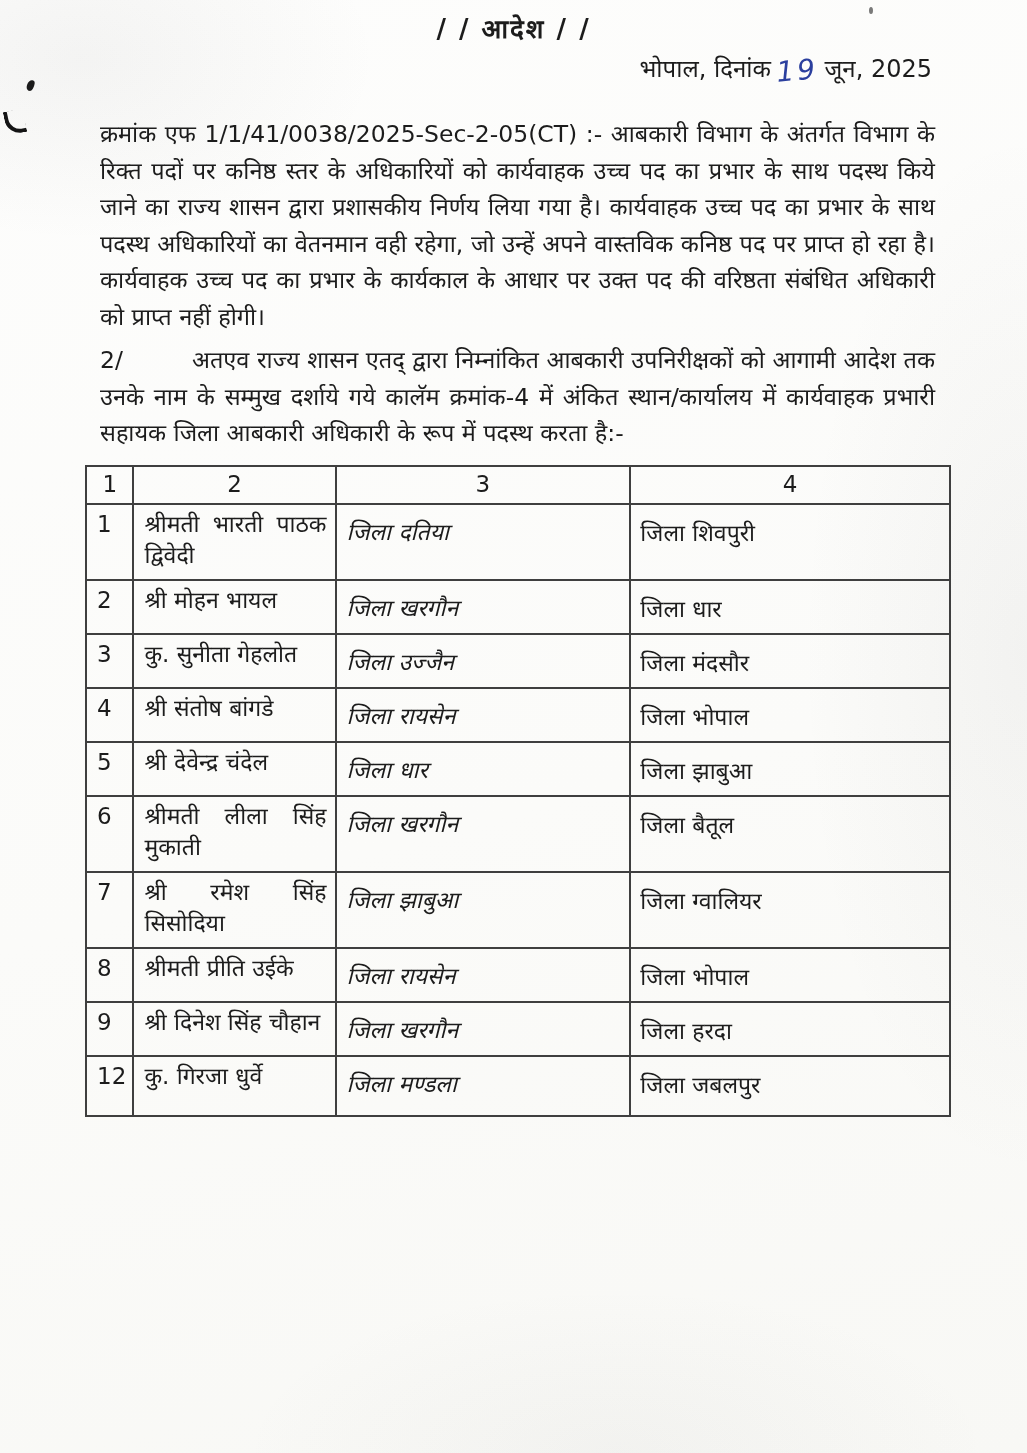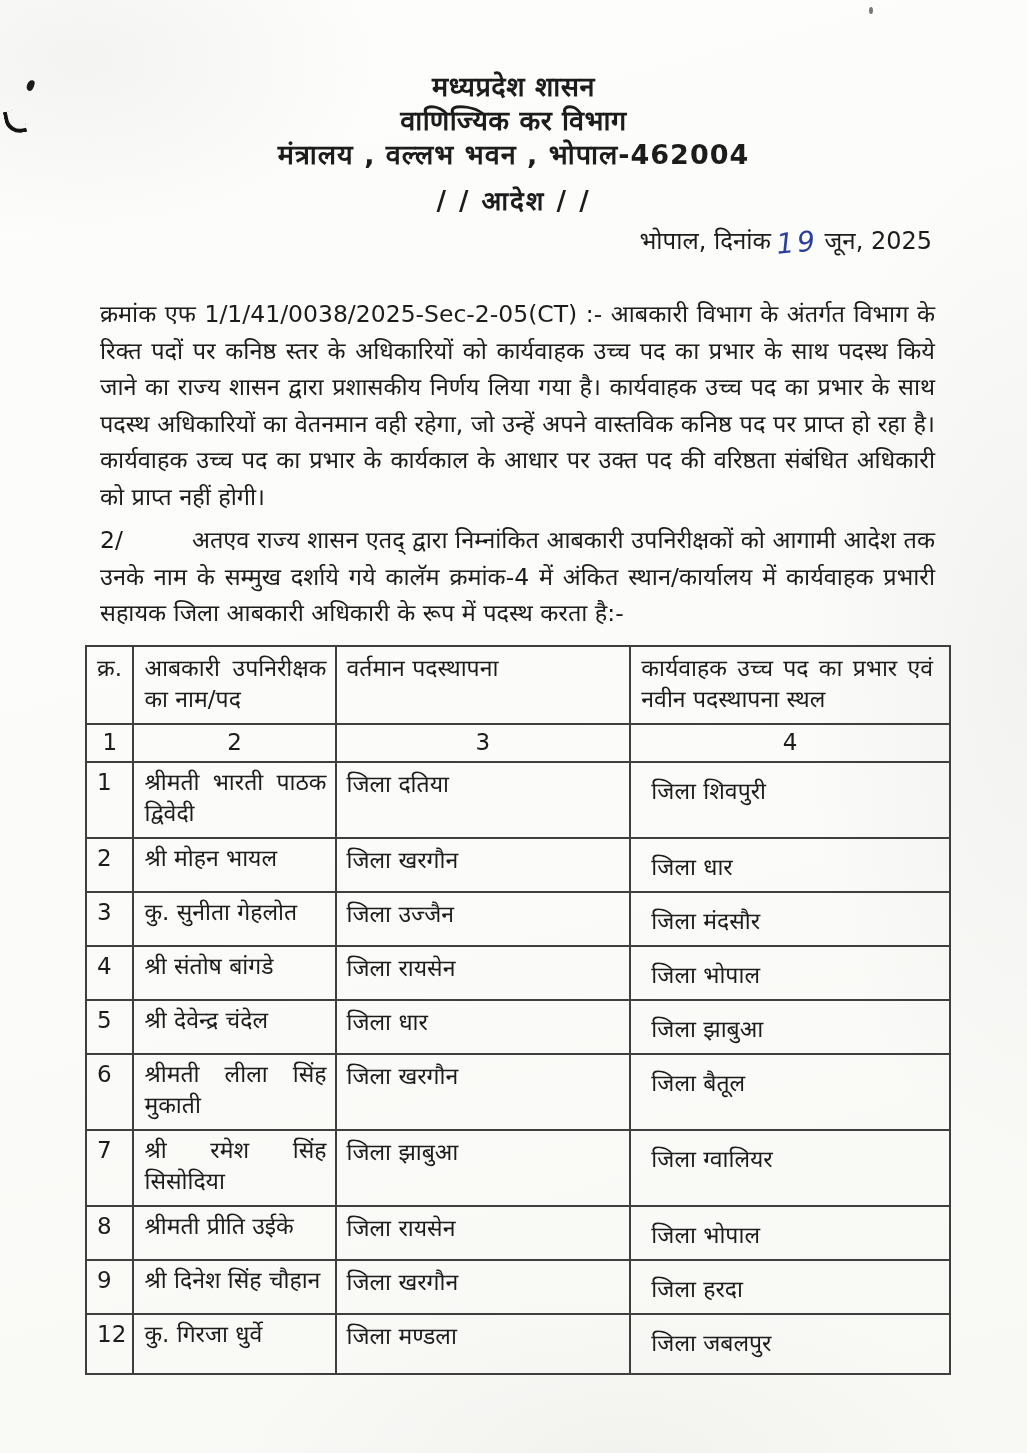"मध्यप्रदेश शासन" div.doc-header { html: <div> <div>मध्यप्रदेश शासन</div> <div>वाणिज्यिक कर विभाग</div> <div>मंत्रालय , वल्लभ भवन , भोपाल-462004</div> </div> -> none }
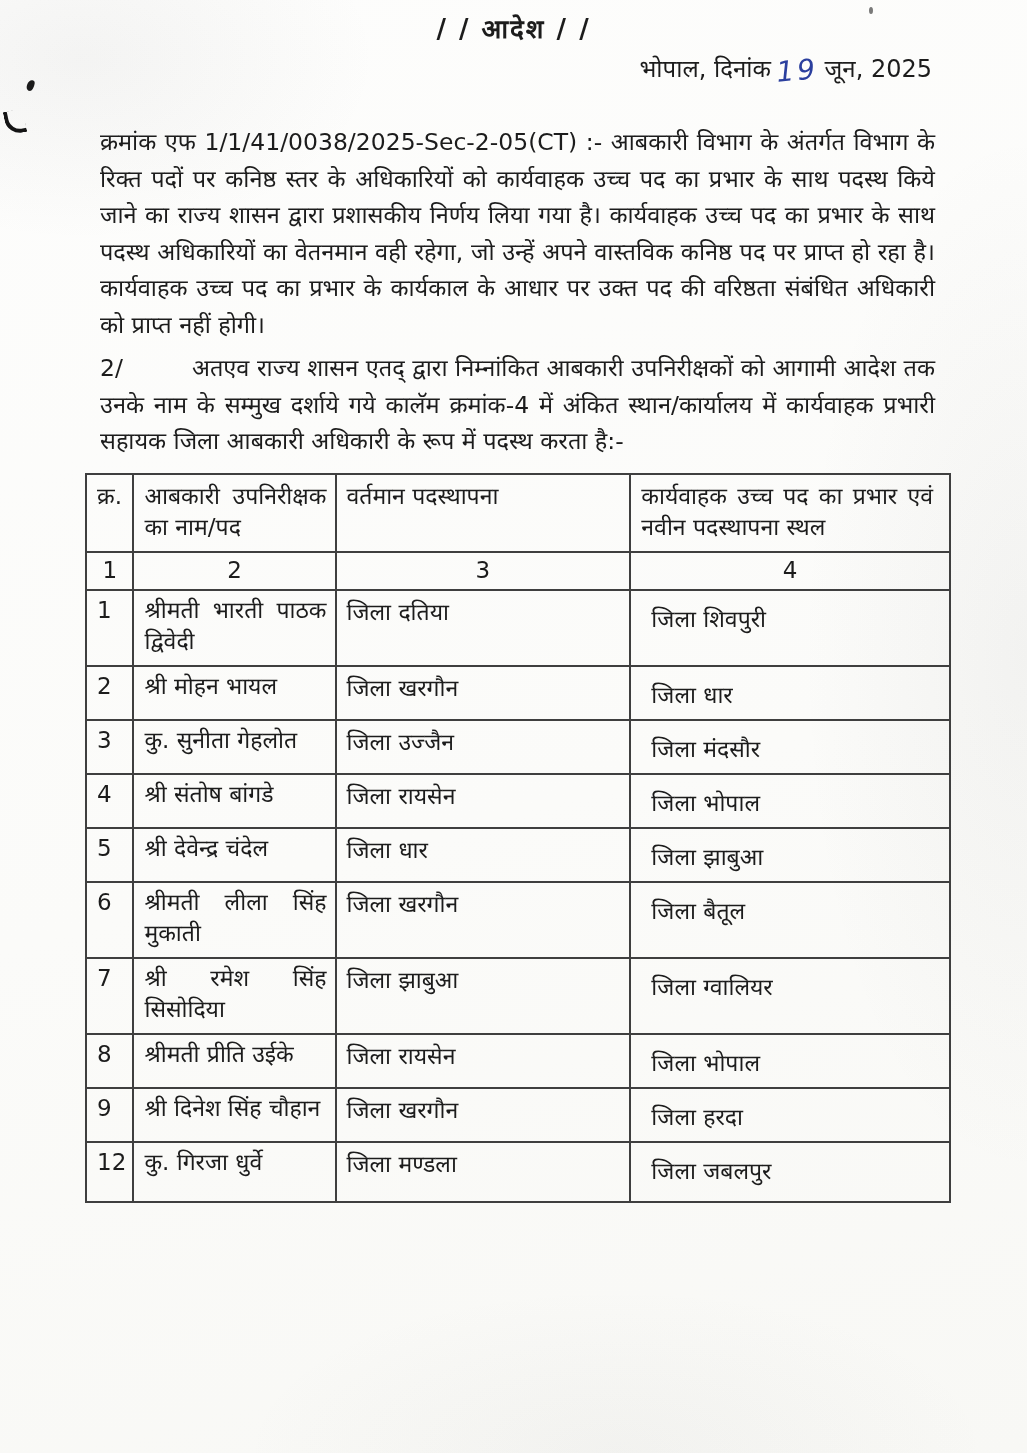"क्रमांक एफ 1/1/41/0038/2025-Sec-2-05(CT)" .para1 { margin-top: 40px -> 32px }
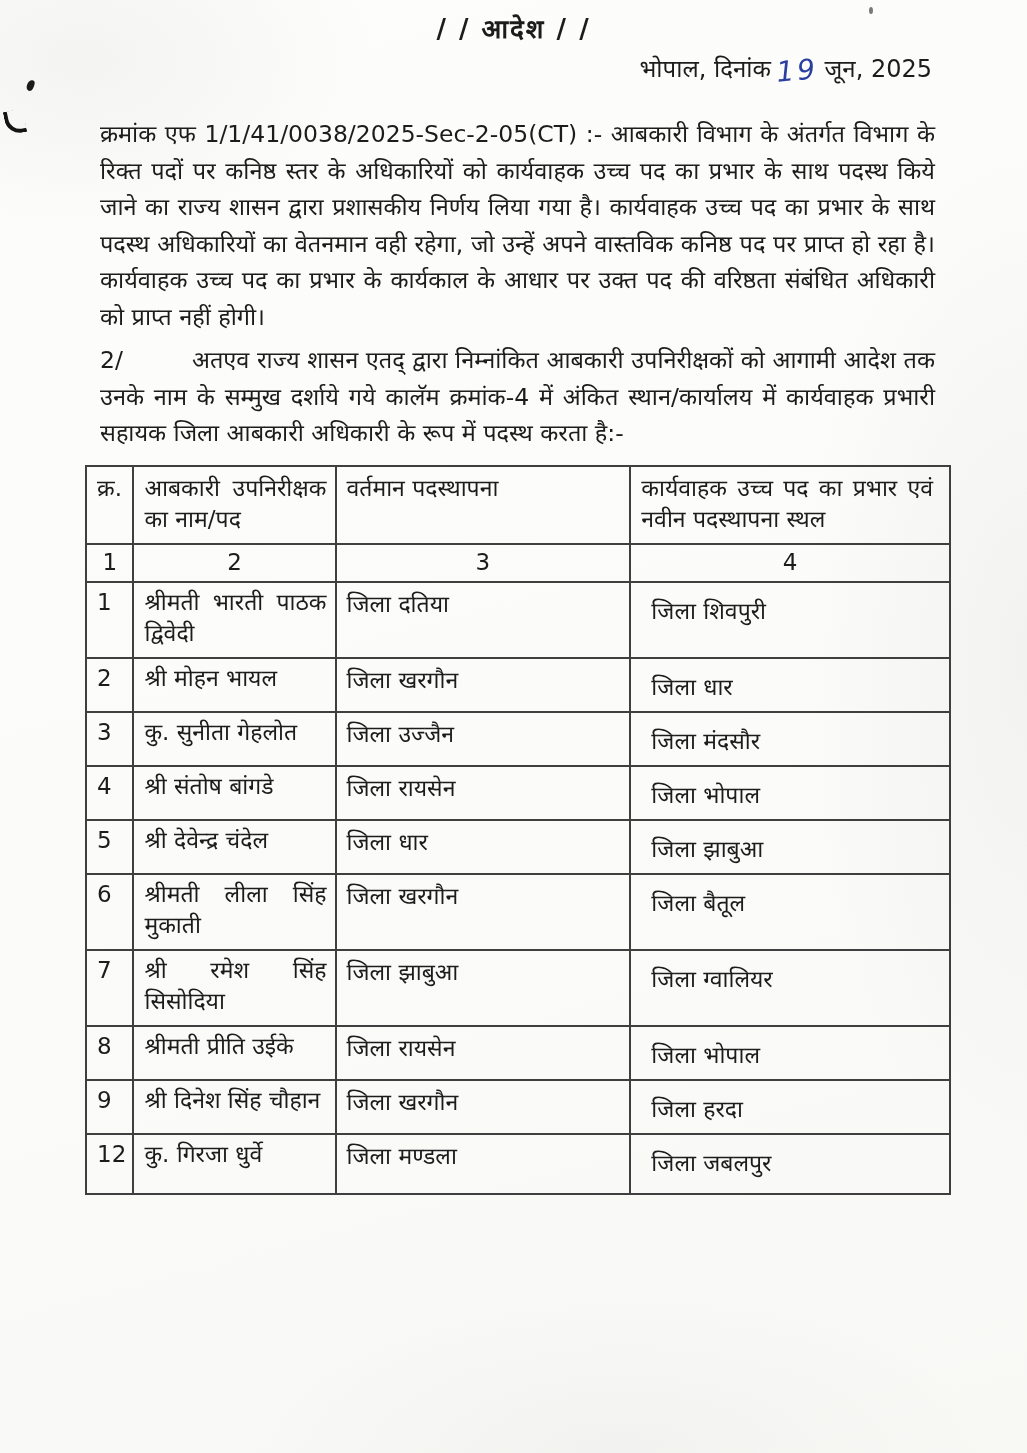"क्र." tr { html: <tr> <th>क्र.</th> <th>आबकारी उपनिरीक्षक का नाम/पद</th> <th>वर्तमान पदस्थापना</th> <th>कार्यवाहक उच्च पद का प्रभार एवं नवीन पदस्थापना स्थल</th> </tr> -> none }
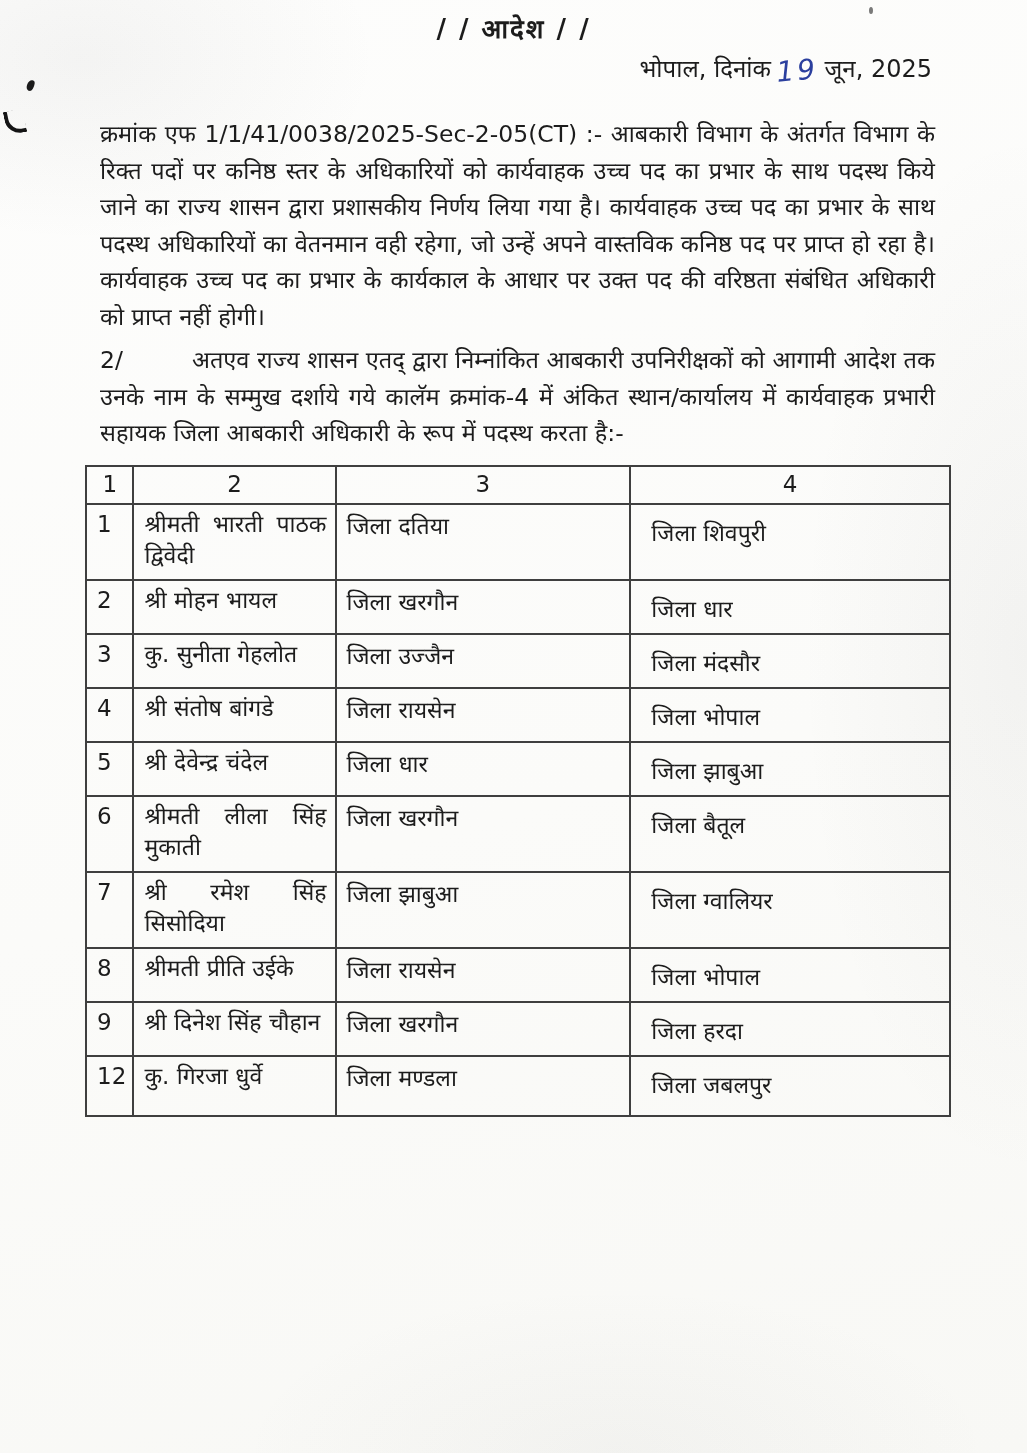"जिला दतिया" .officers td.cell-cur { font-style: none -> italic; padding-top: 6px -> 12px }
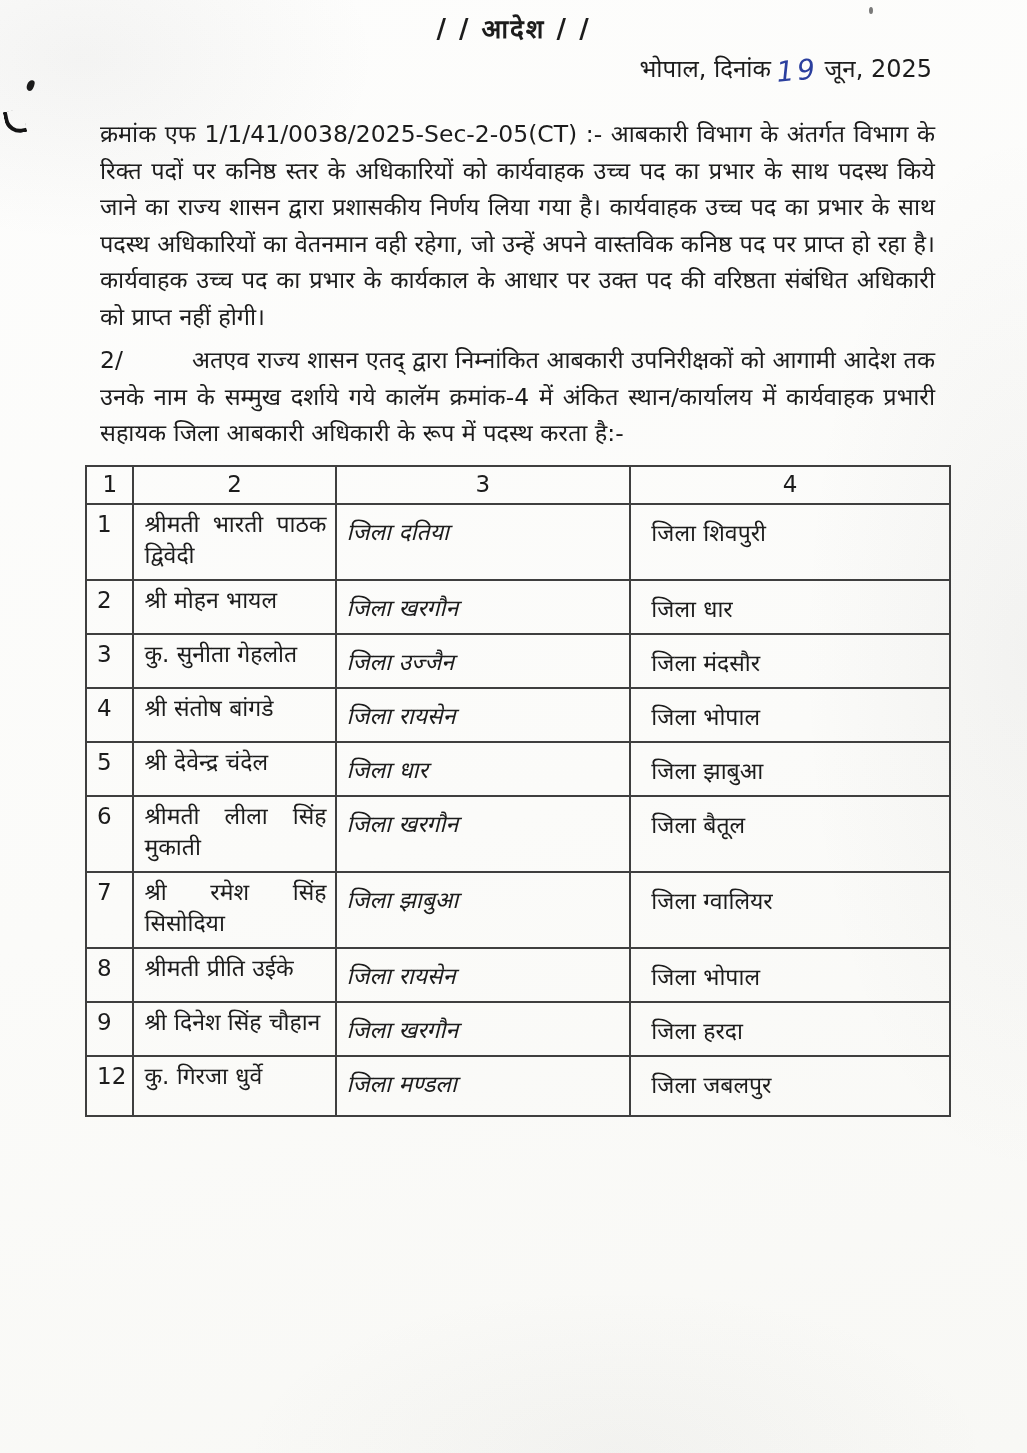"जिला शिवपुरी" .officers td.cell-new { padding-left: 20px -> 9px }
